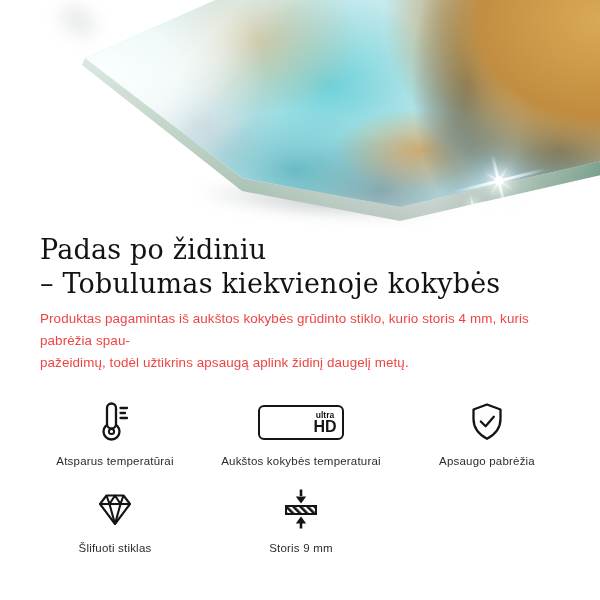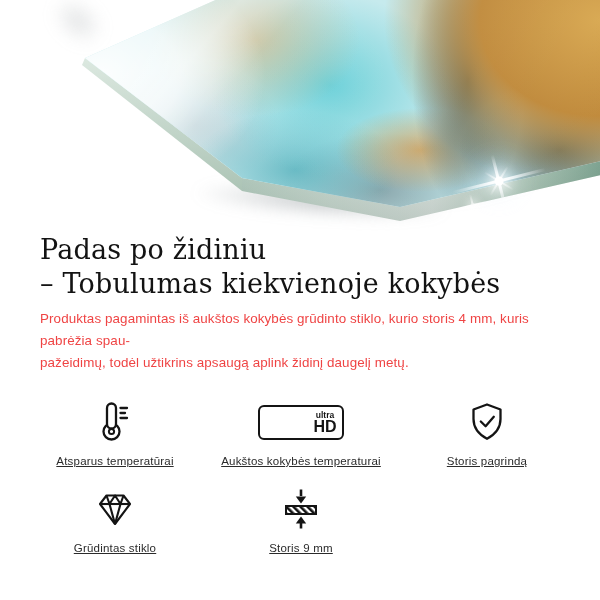"Atsparus temperatūrai" .feature-label { text-decoration: underline -> none }
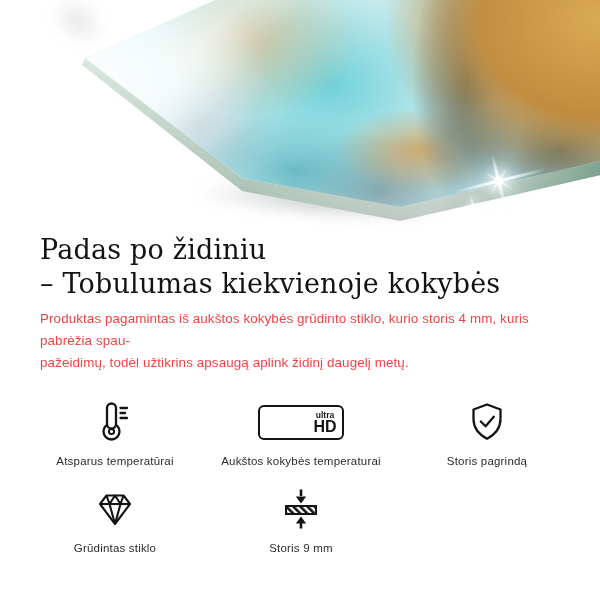"Storis pagrindą" div.feature-label { text: Storis pagrindą -> Apsaugo pabrėžia }
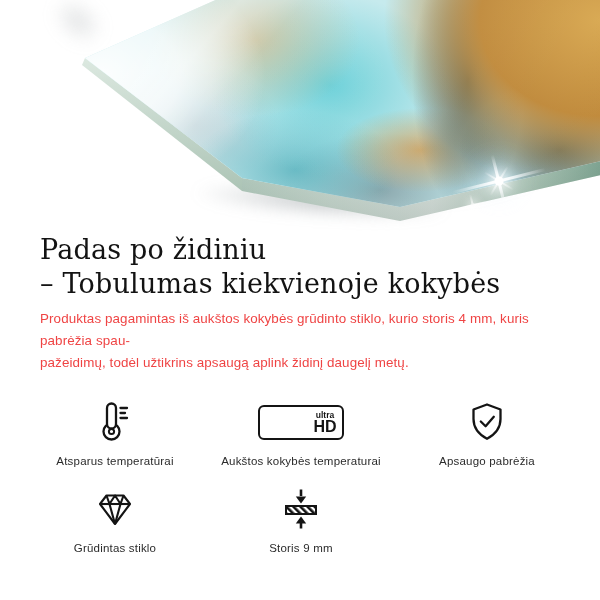"Grūdintas stiklo" div.feature-label { text: Grūdintas stiklo -> Šlifuoti stiklas }
